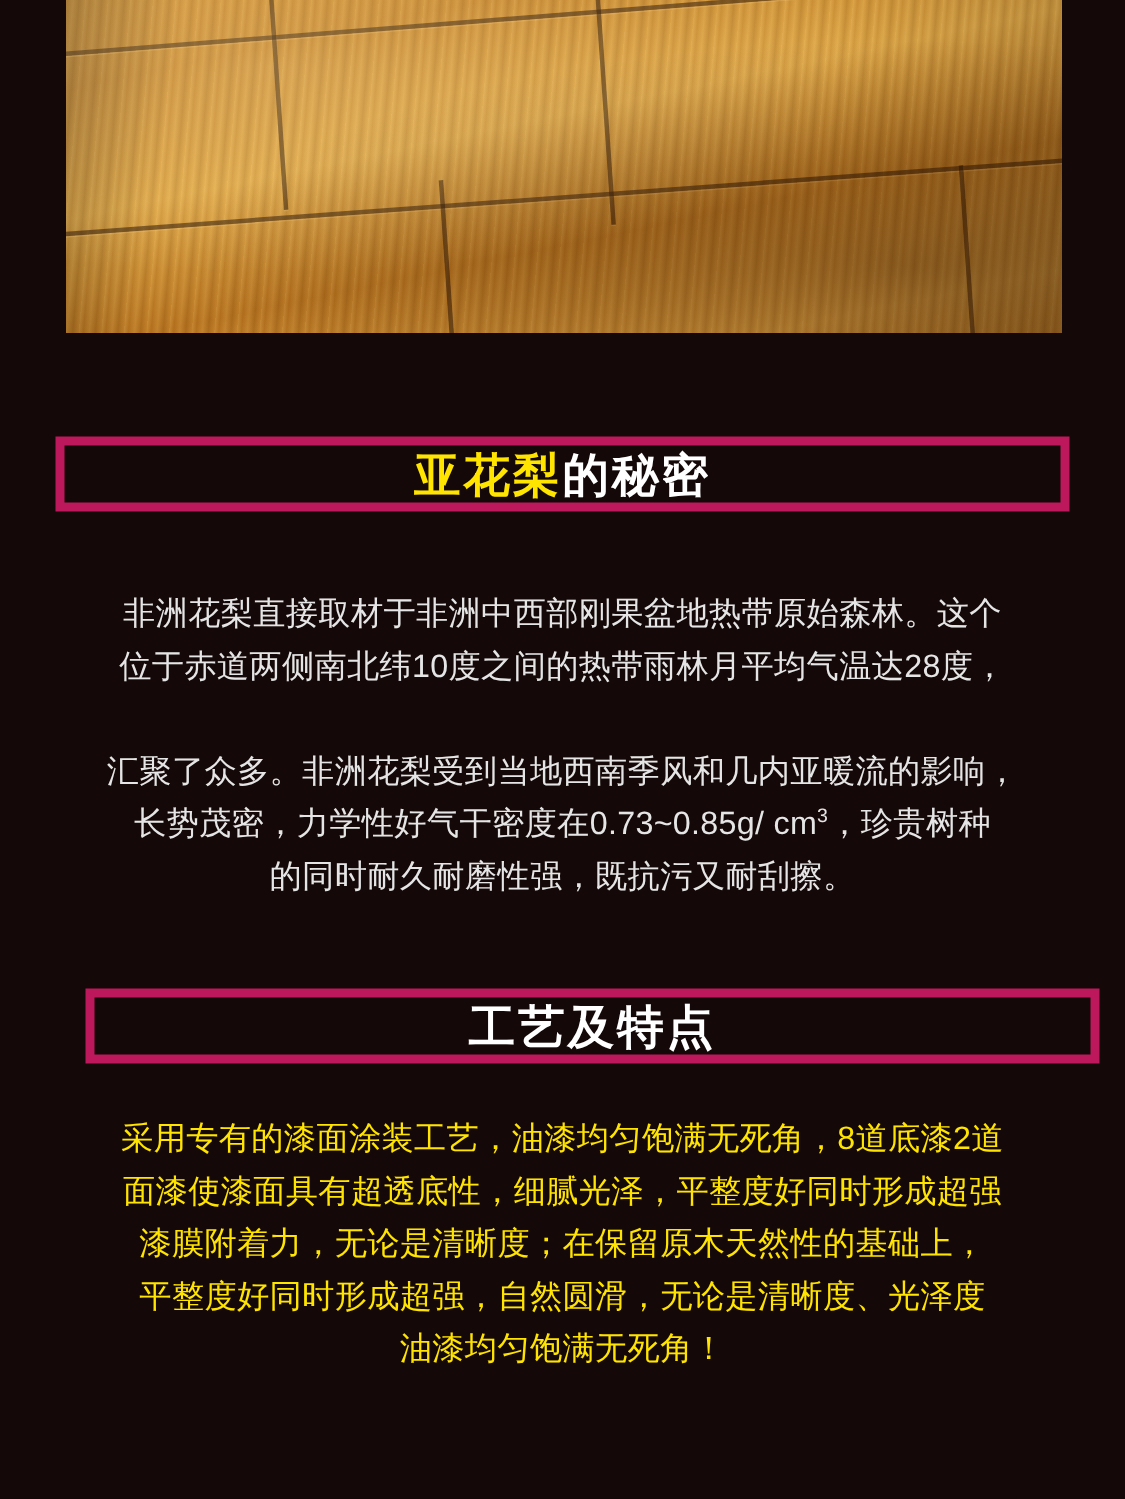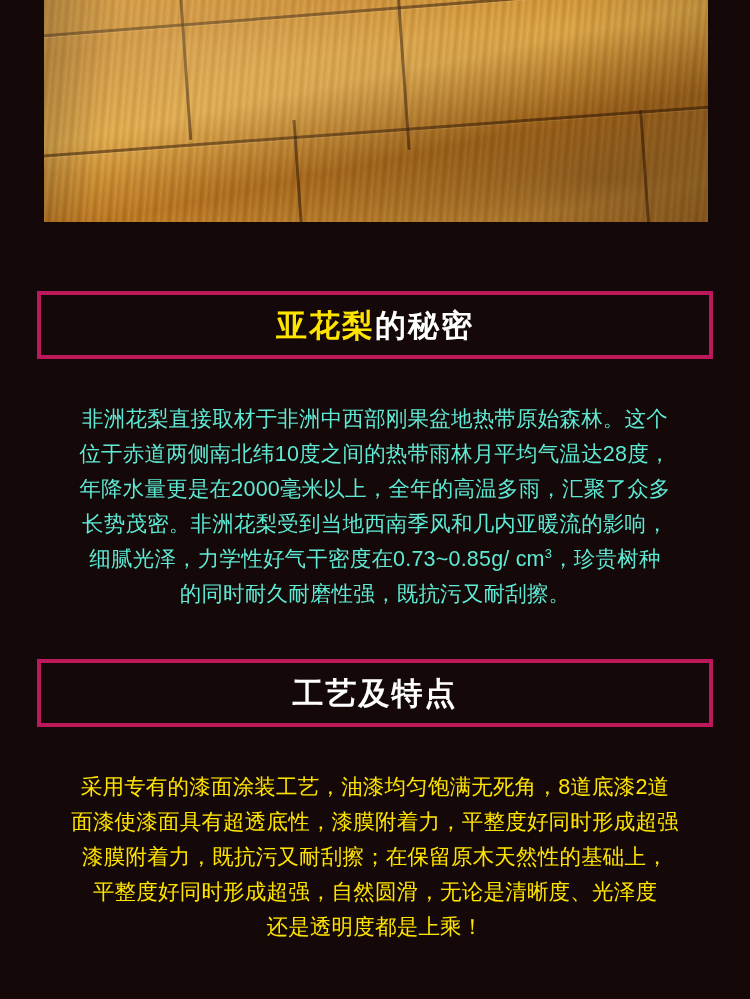"亚花梨的秘密" .title-box { border: 4px solid #be185d -> 6px solid #be185d; height: 68px -> 50px }
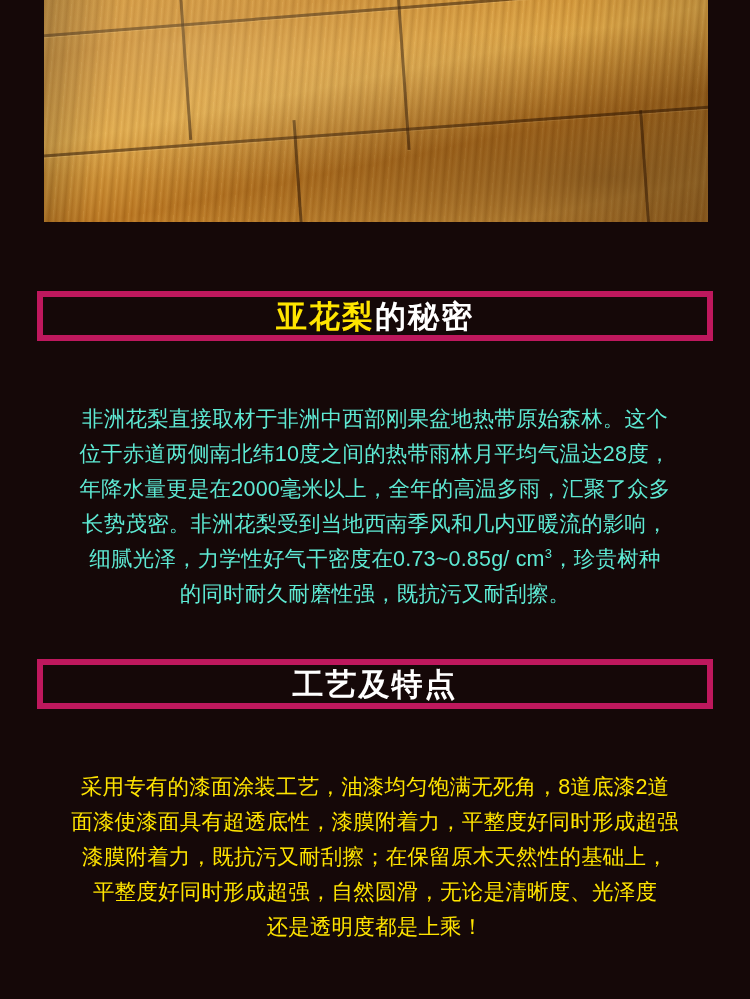"非洲花梨直接取材于非洲中西部刚果盆地热带原始森林。这个" .p1 { color: #5eead4 -> #e5e5e5; top: 402px -> 392px }
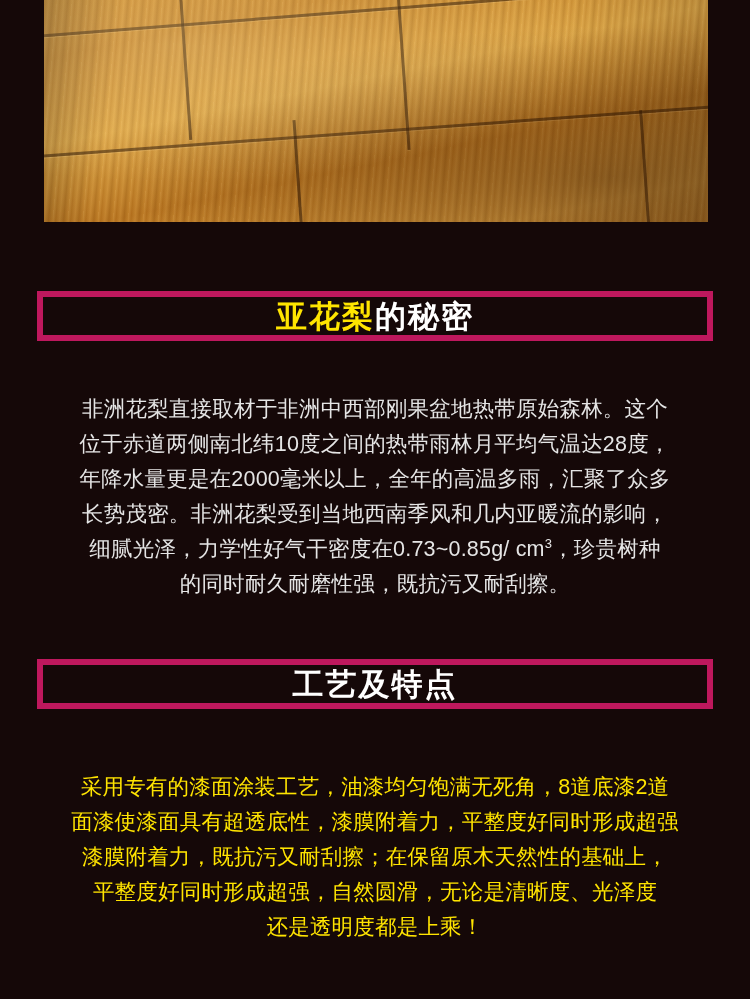"年降水量更是在2000毫米以上，全年的高温多雨，汇聚了众多" span { html: <span>年降水量更是在2000毫米以上，全年的高温多雨，汇聚了众多</span> -> none }
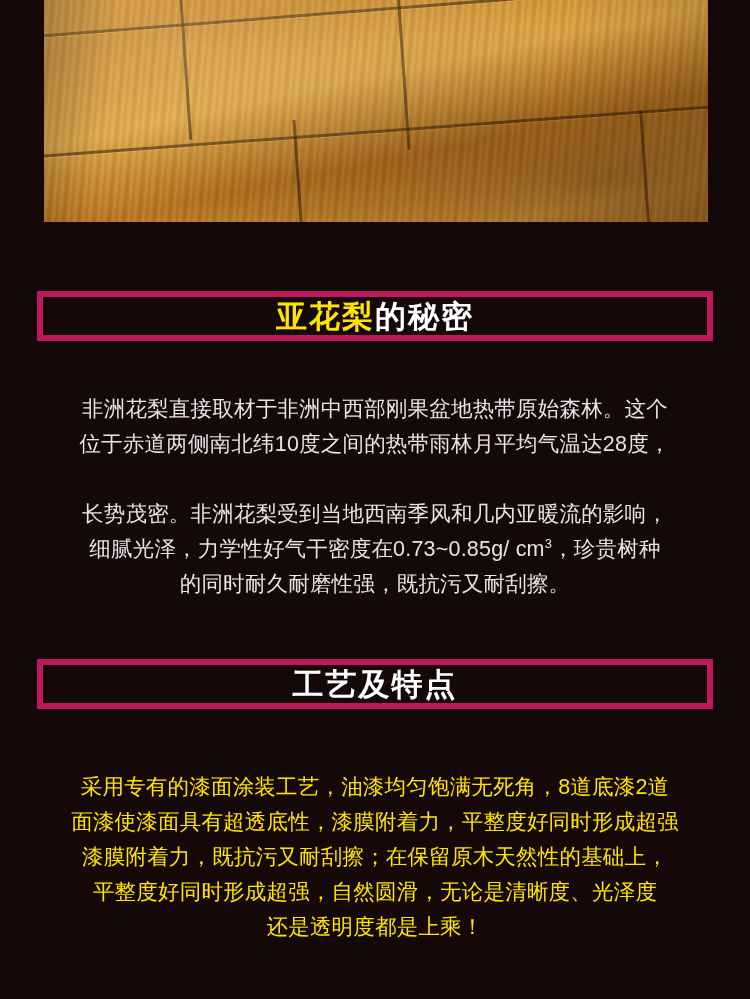"长势茂密。非洲花梨受到当地西南季风和几内亚暖流的影响，" span { text: 长势茂密 -> 汇聚了众多 }
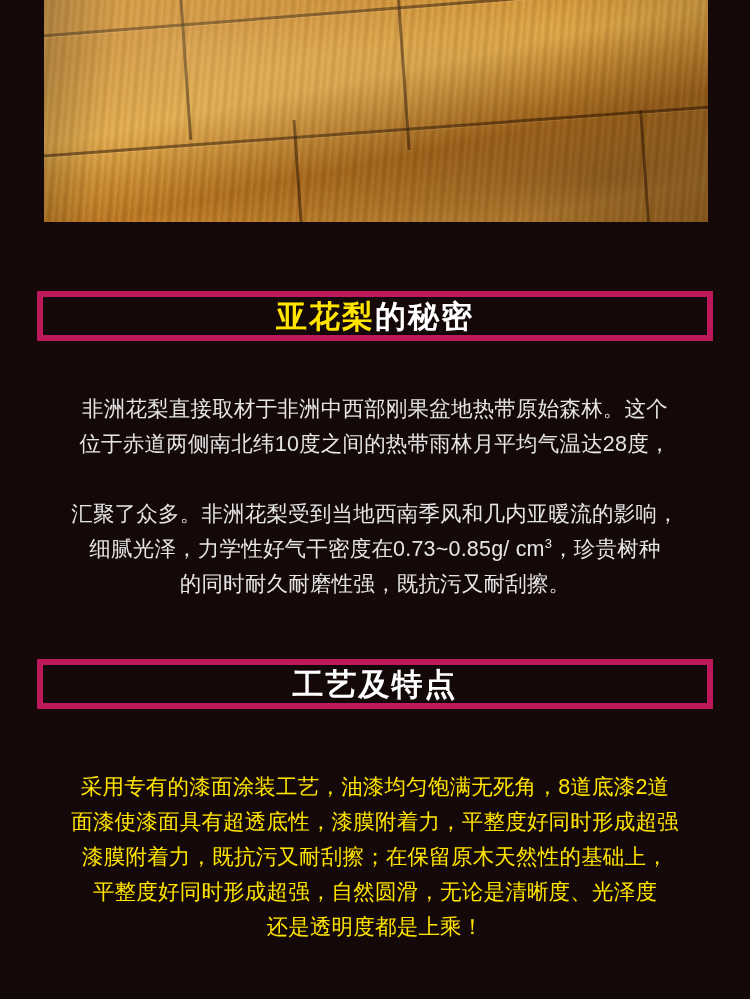"细腻光泽，力学性好气干密度在0.73~0.85g/ cm" span { text: 细腻光泽 -> 长势茂密 }
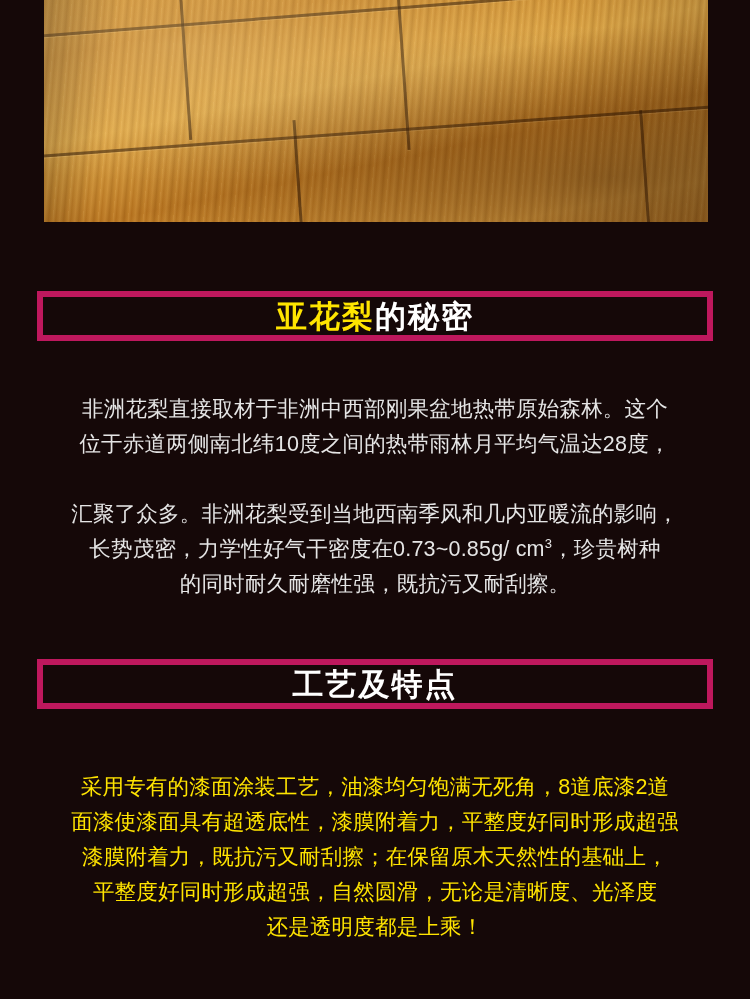"工艺及特点" .t2 { margin-left: none -> 20px }
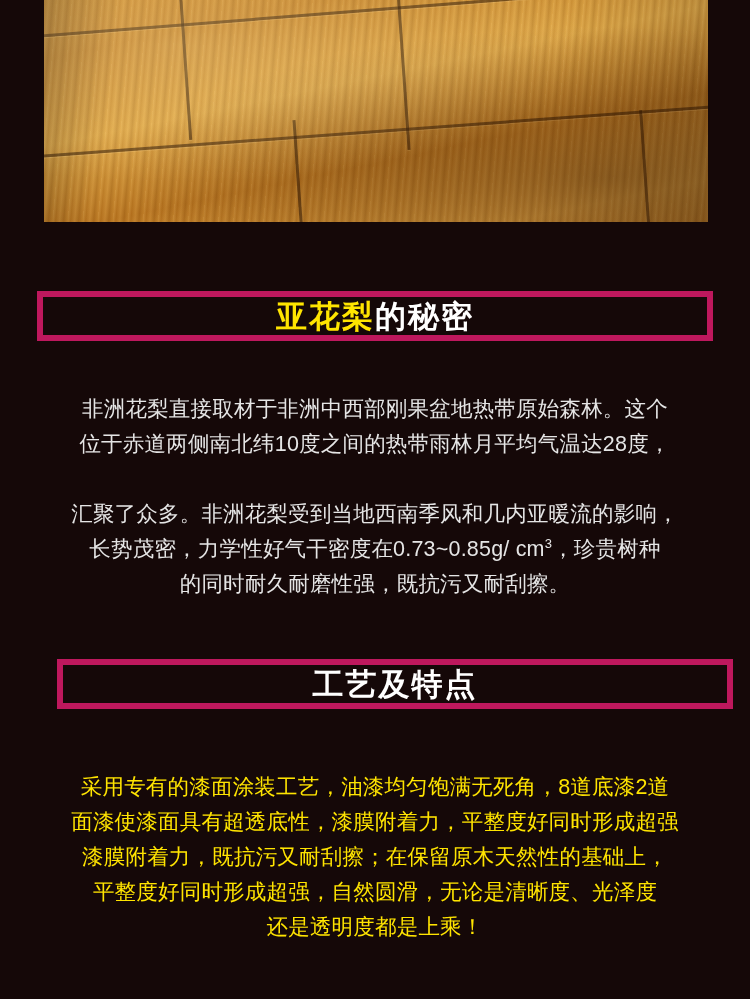"采用专有的漆面涂装工艺，油漆均匀饱满无死角，8道底漆2道" .p2 { top: 770px -> 742px }
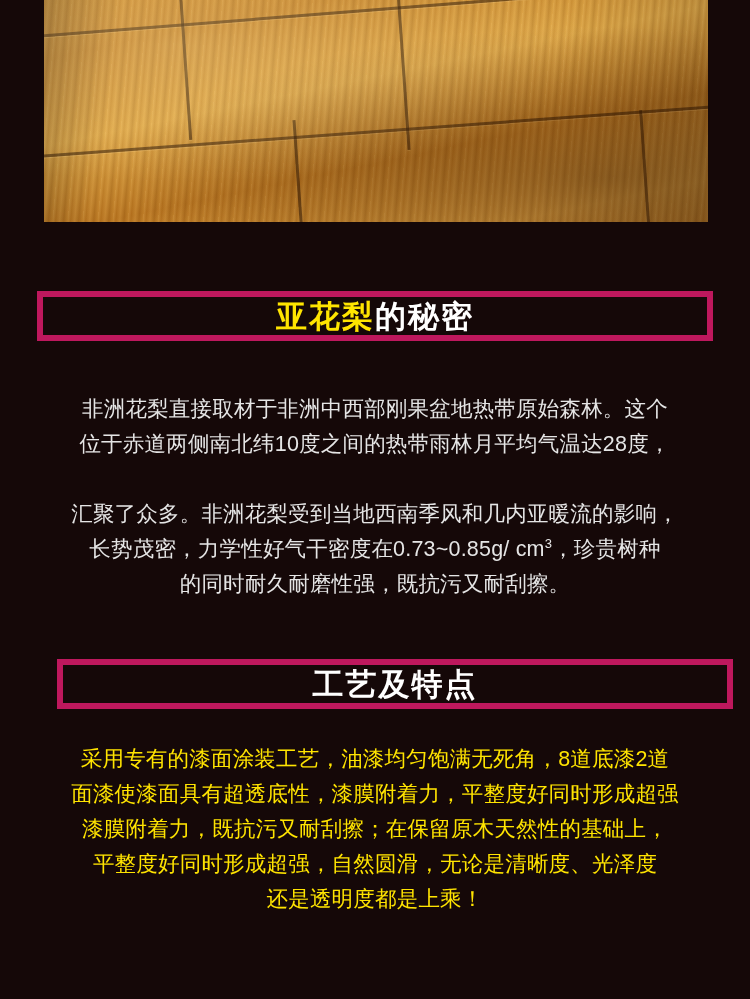"面漆使漆面具有超透底性，漆膜附着力，平整度好同时形成超强" span { text: 漆膜附着力 -> 细腻光泽 }
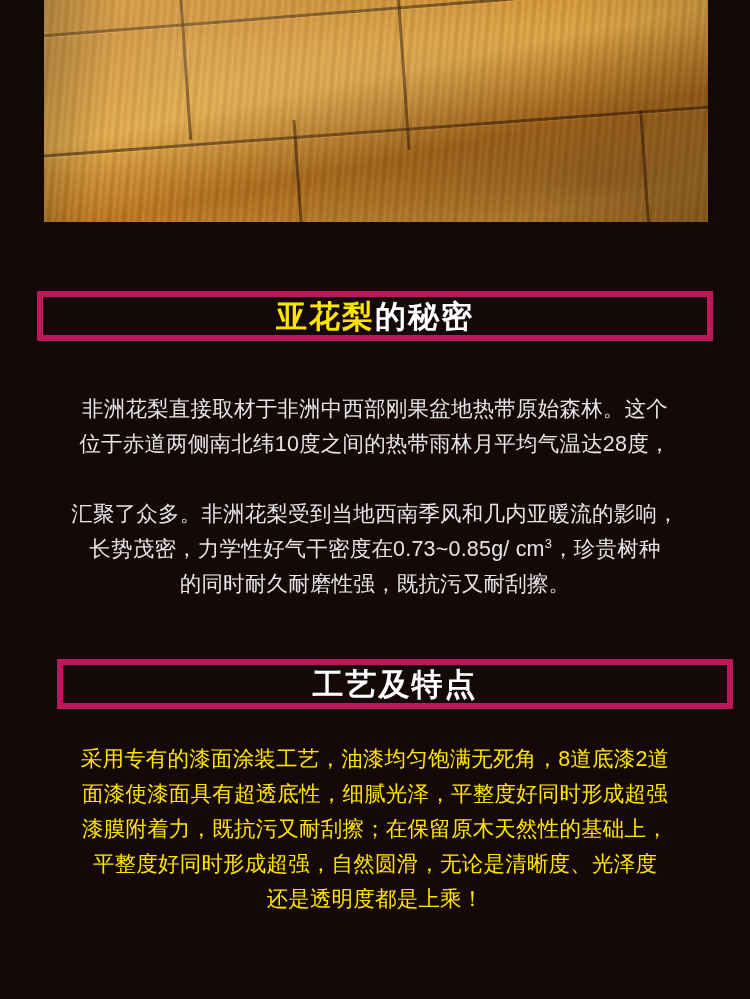"漆膜附着力，既抗污又耐刮擦；在保留原木天然性的基础上，" span { text: 既抗污又耐刮擦 -> 无论是清晰度 }
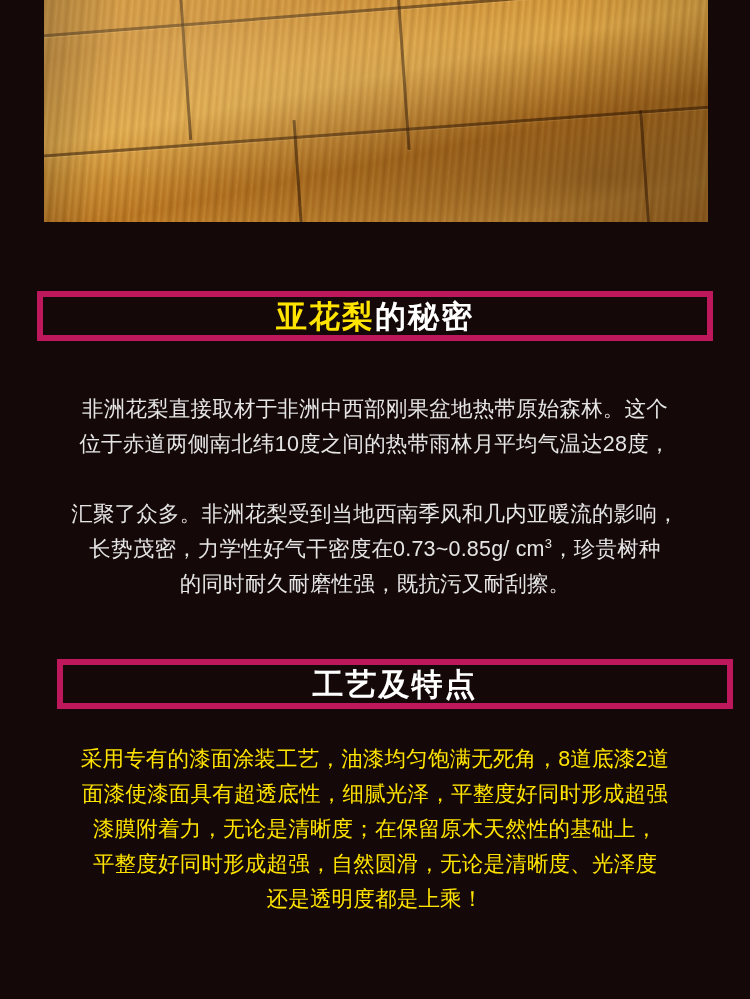"还是透明度都是上乘！" span { text: 还是透明度都是上乘 -> 油漆均匀饱满无死角 }
